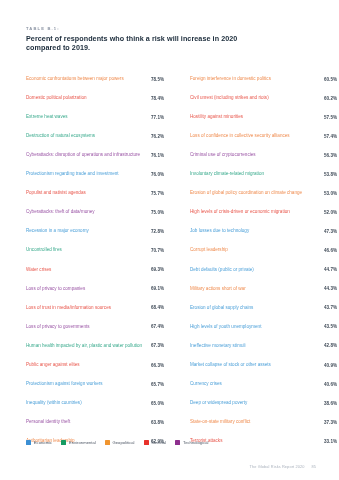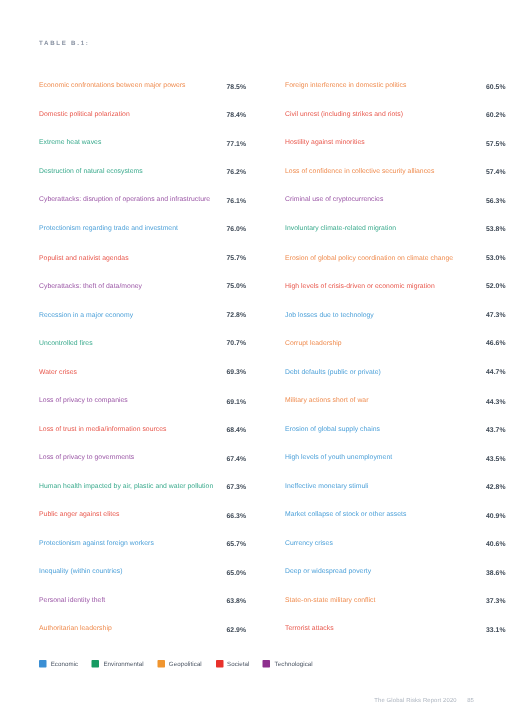"Percent of respondents who think" div.table-title { html: none -> <div>Percent of respondents who think a risk will increase in 2020 compared to 2019.</div> }
